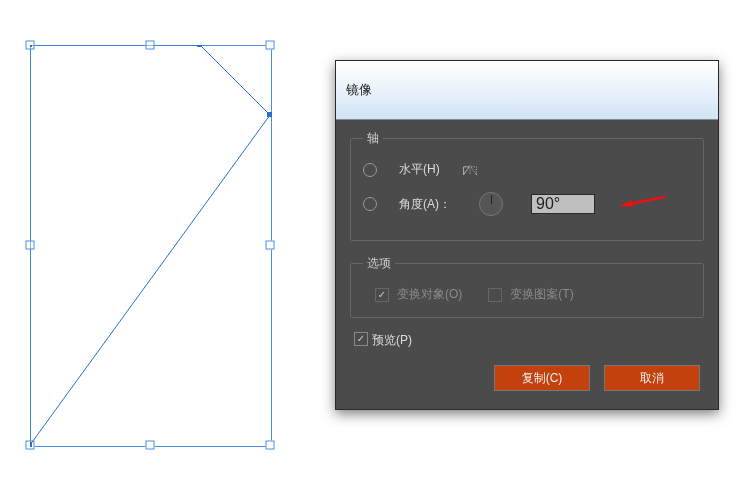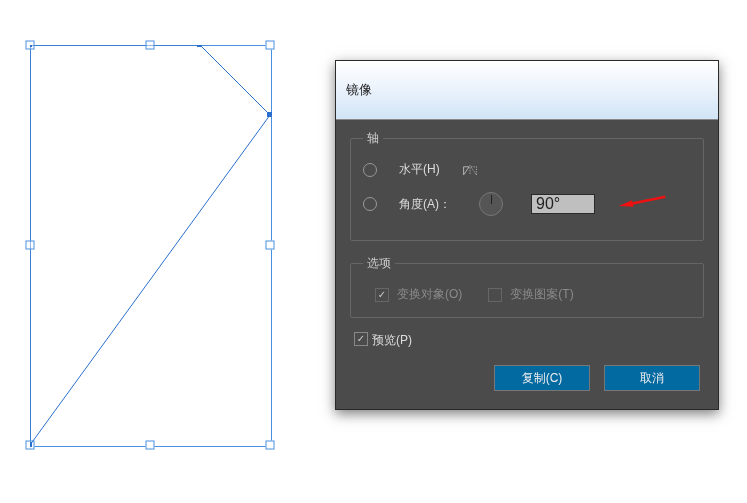"复制(C)" .btn { background: #0369a1 -> #c2410c }
